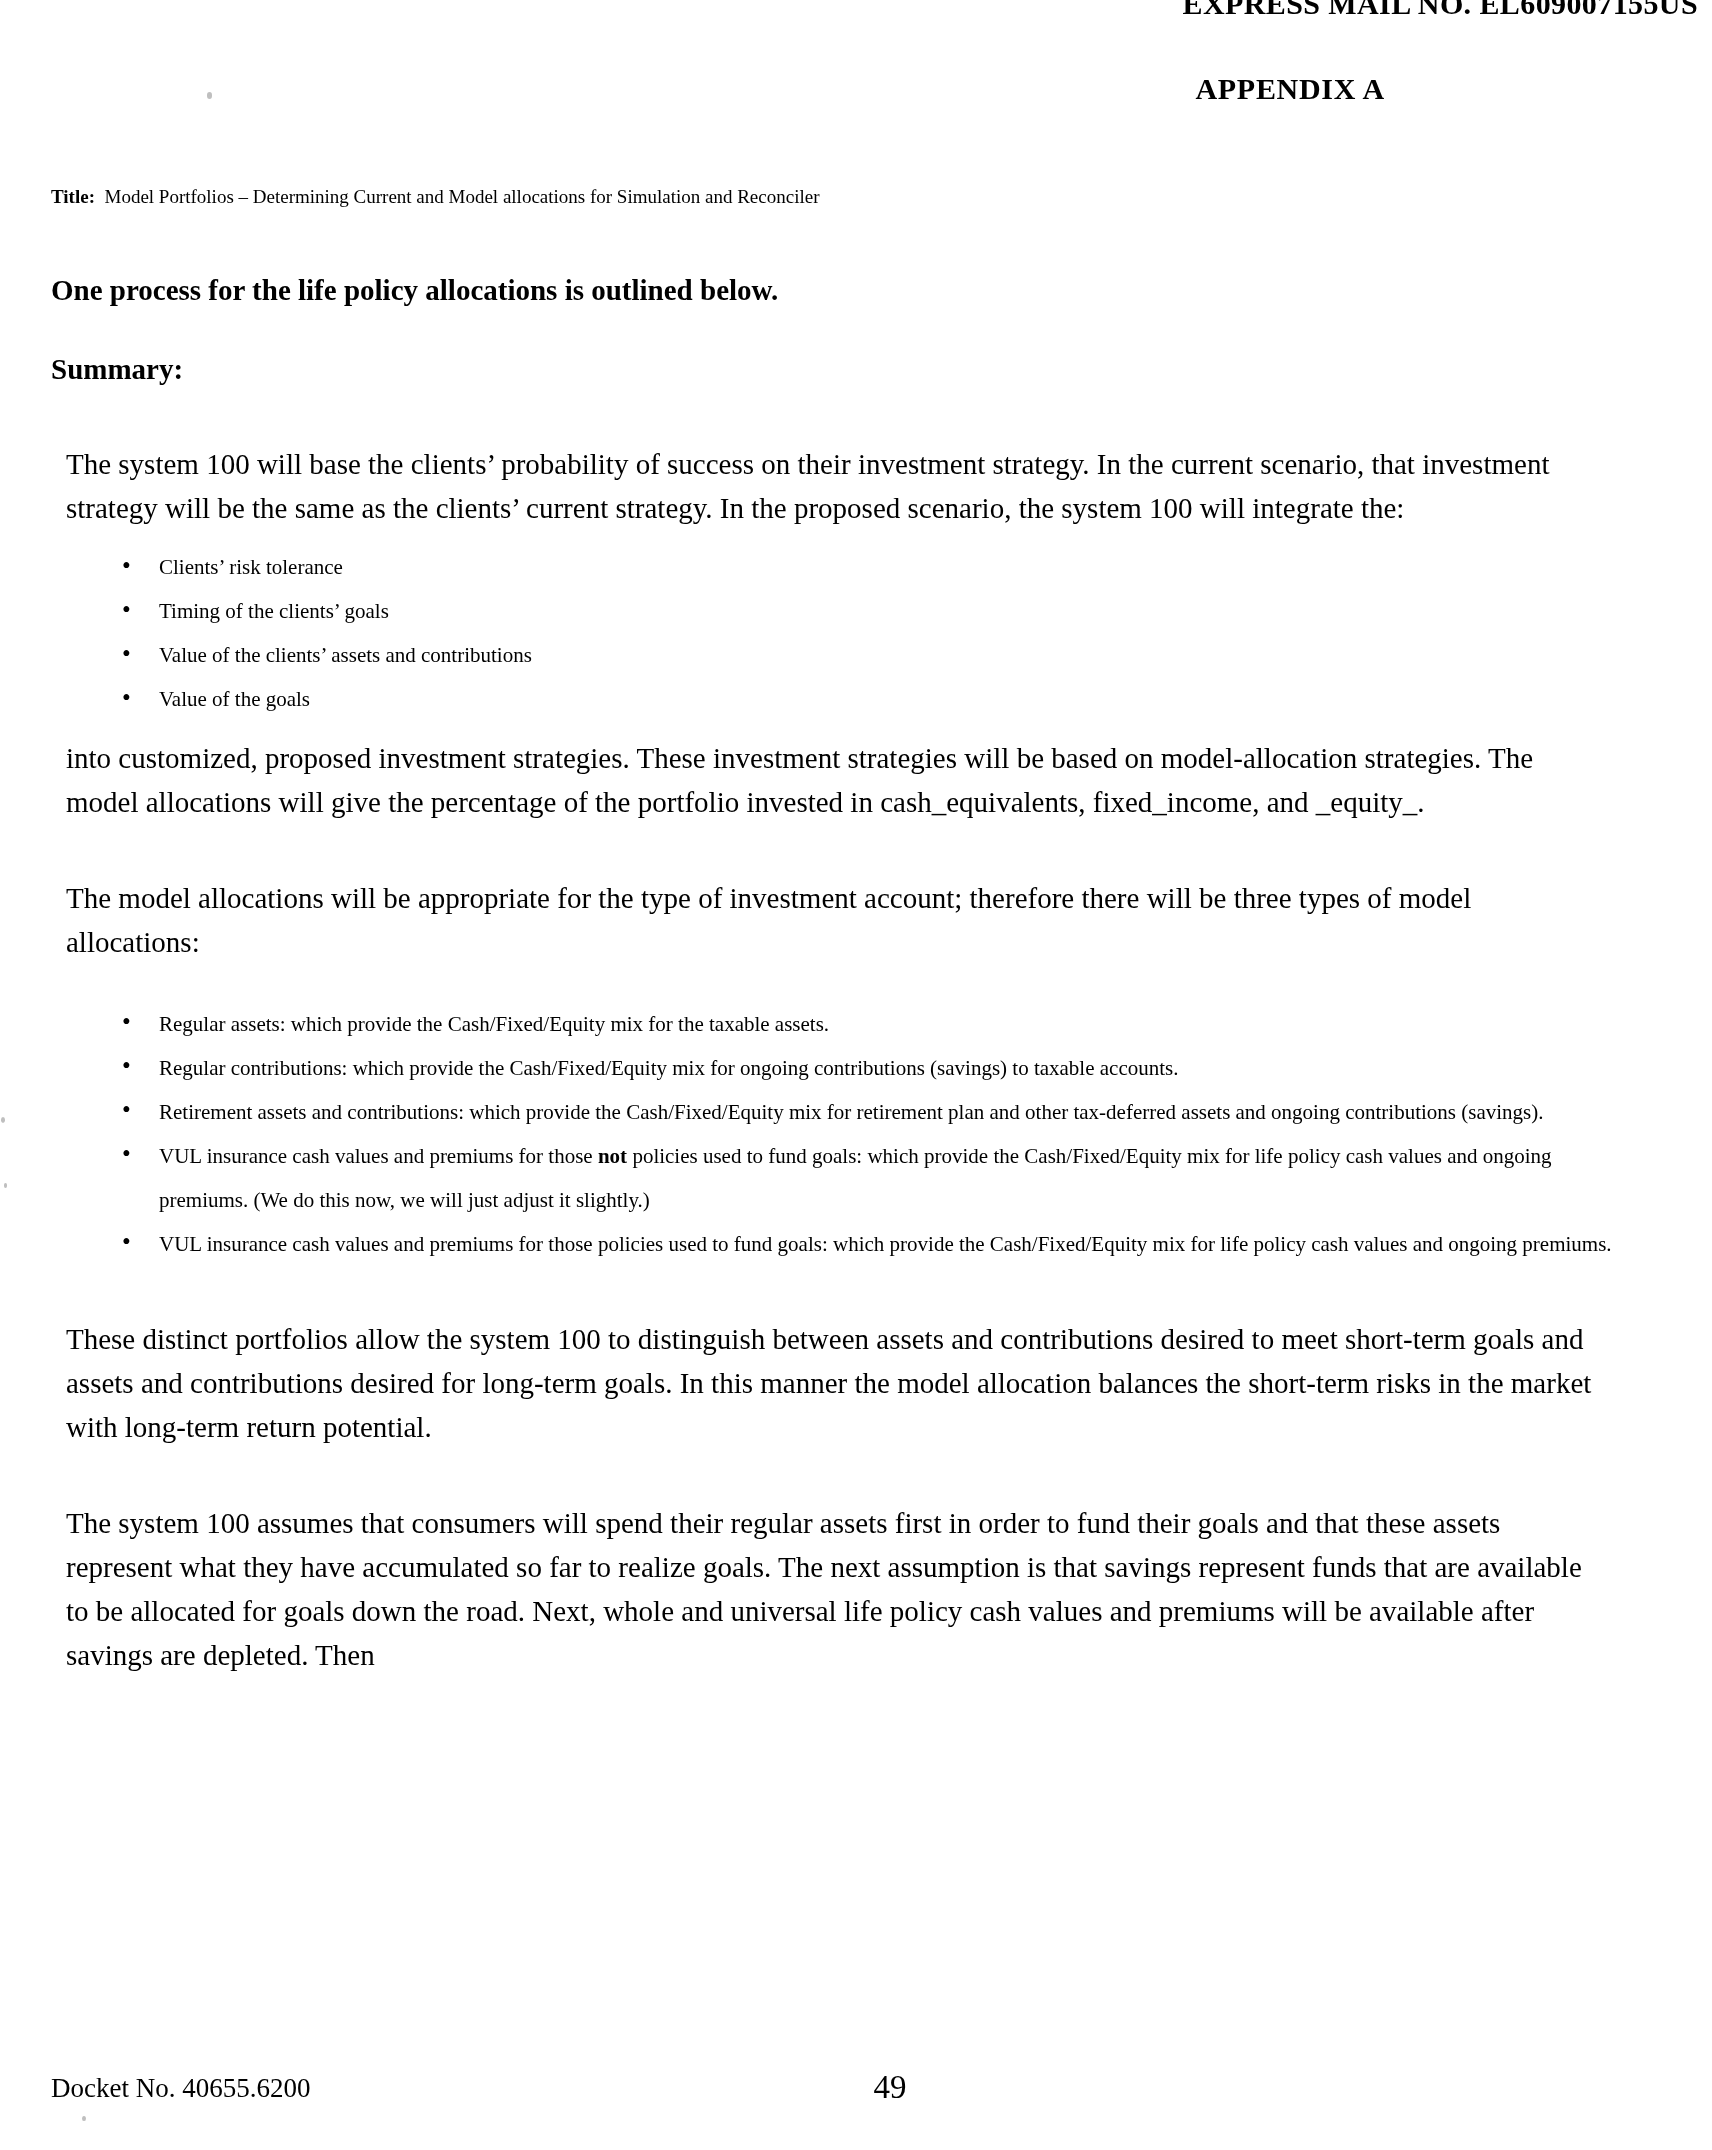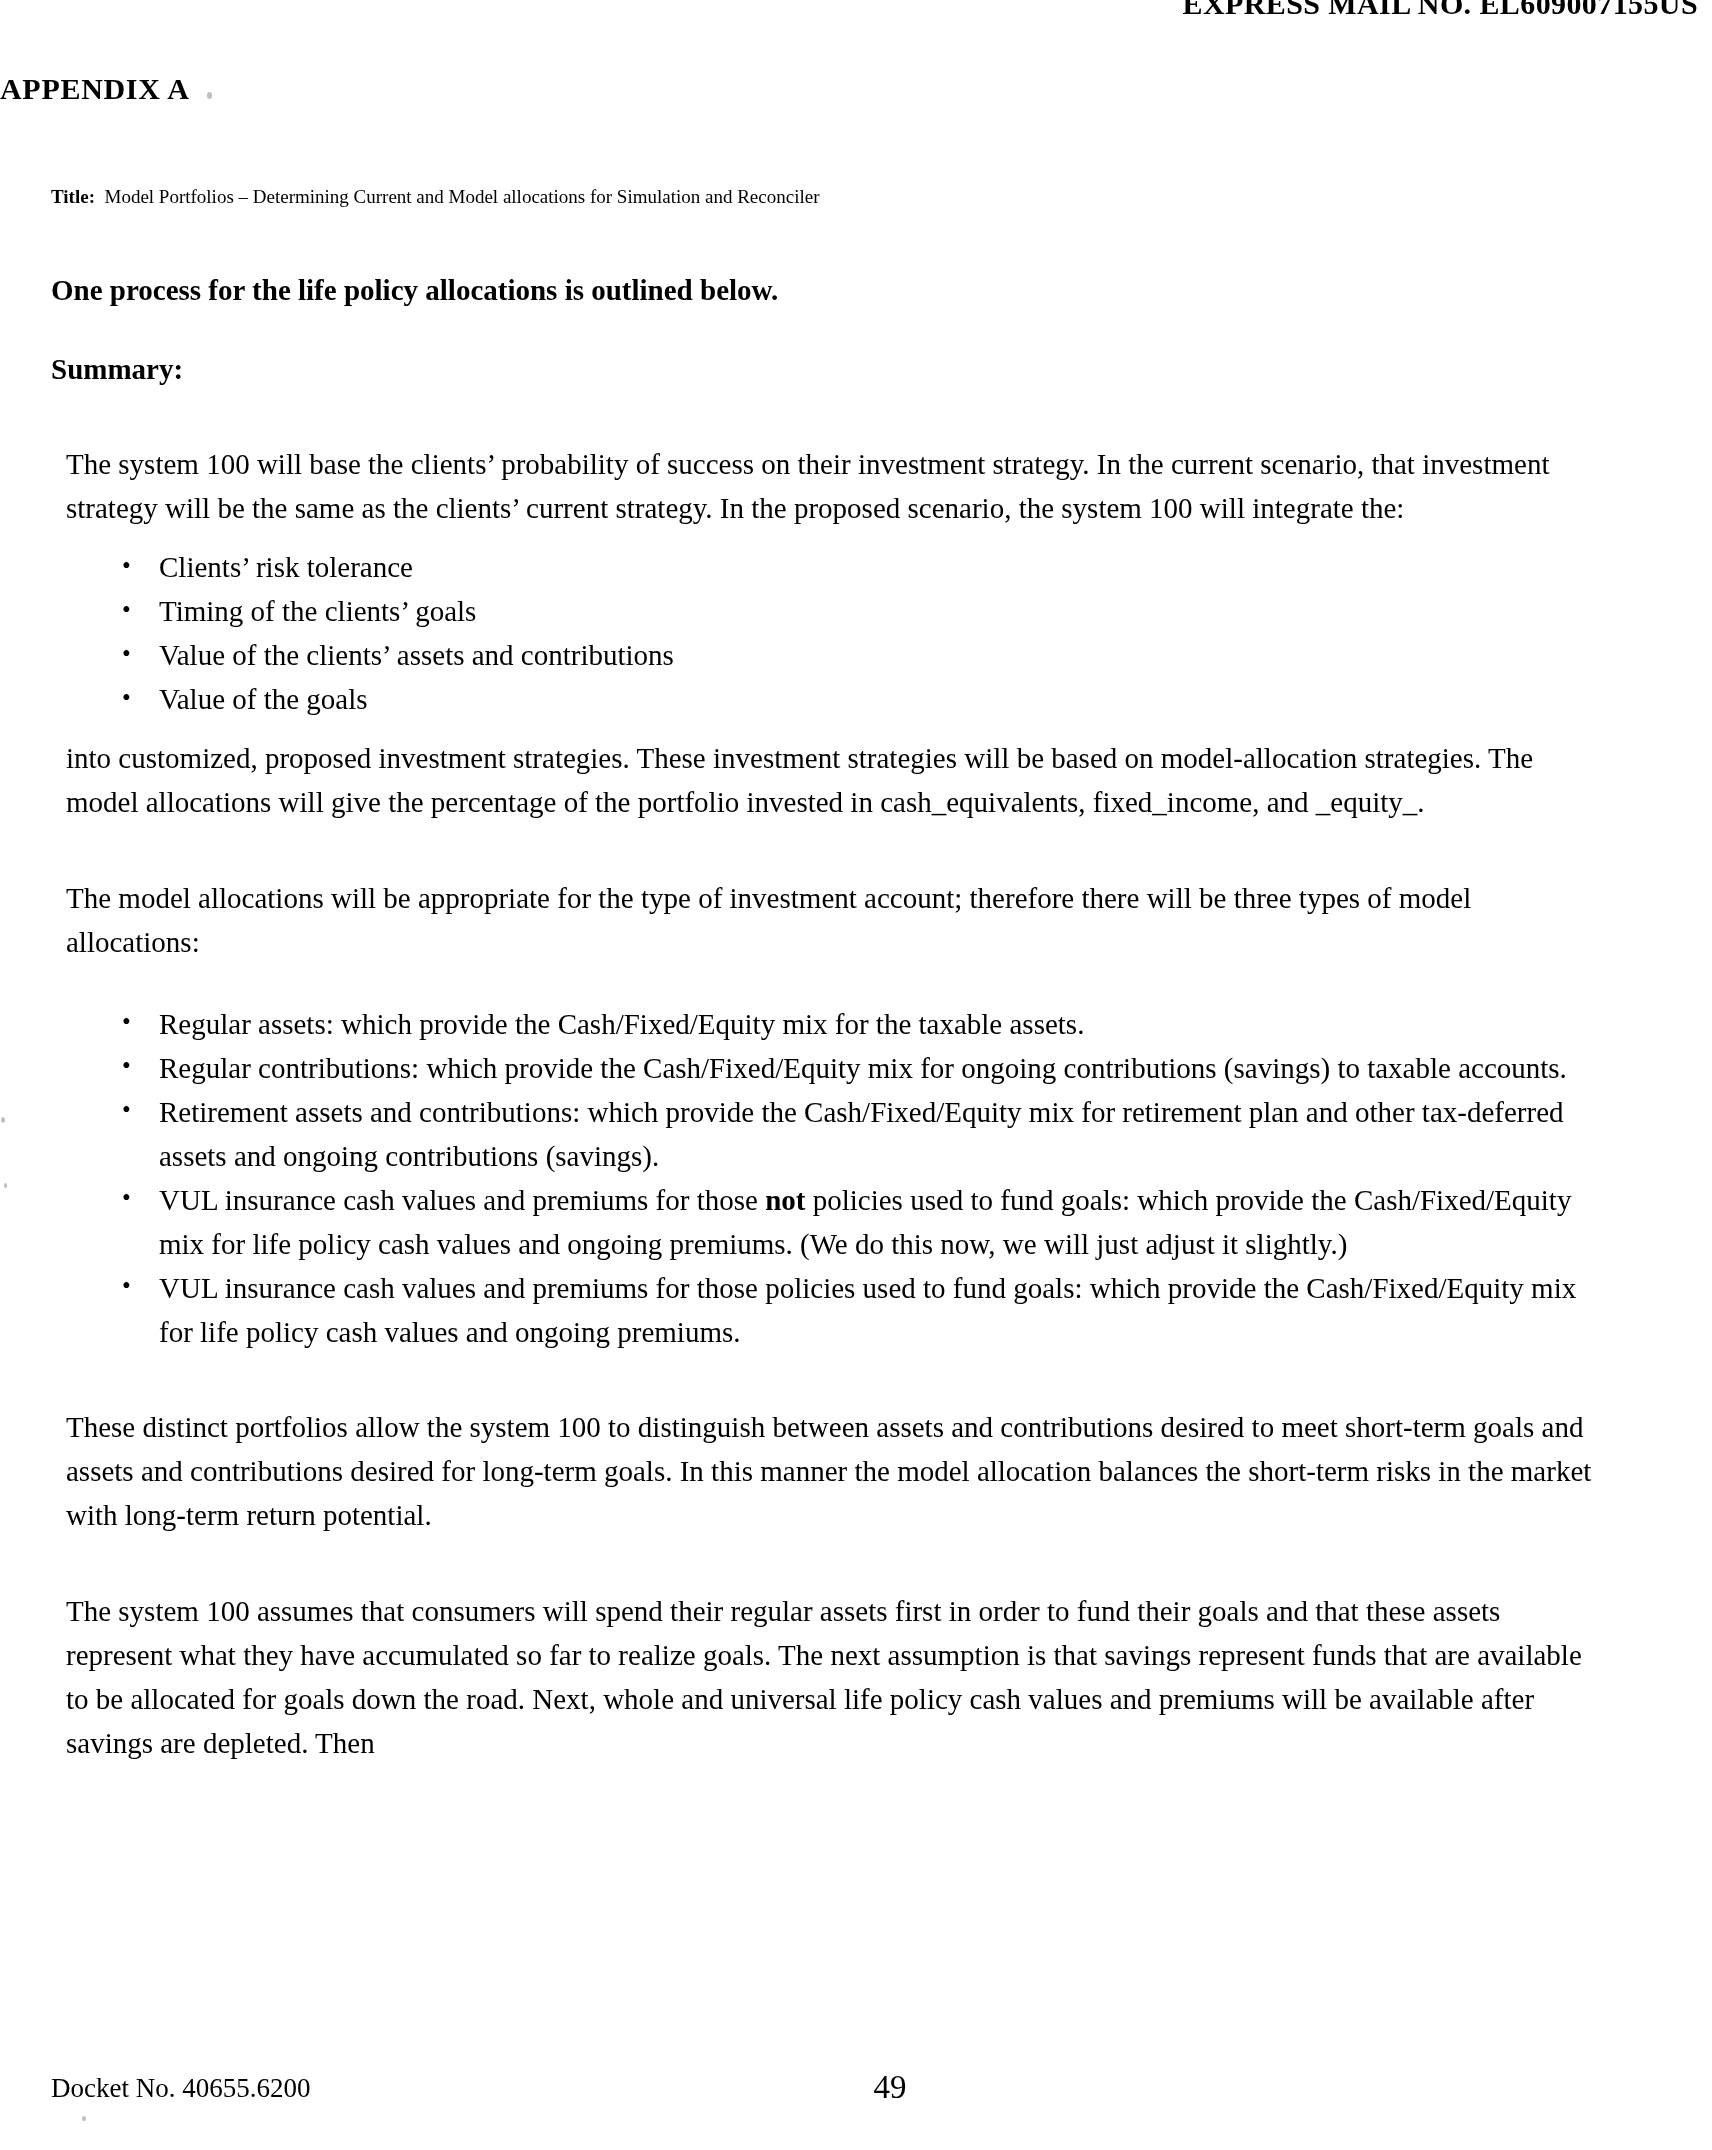"APPENDIX A" .appendix-title { text-align: left -> right }
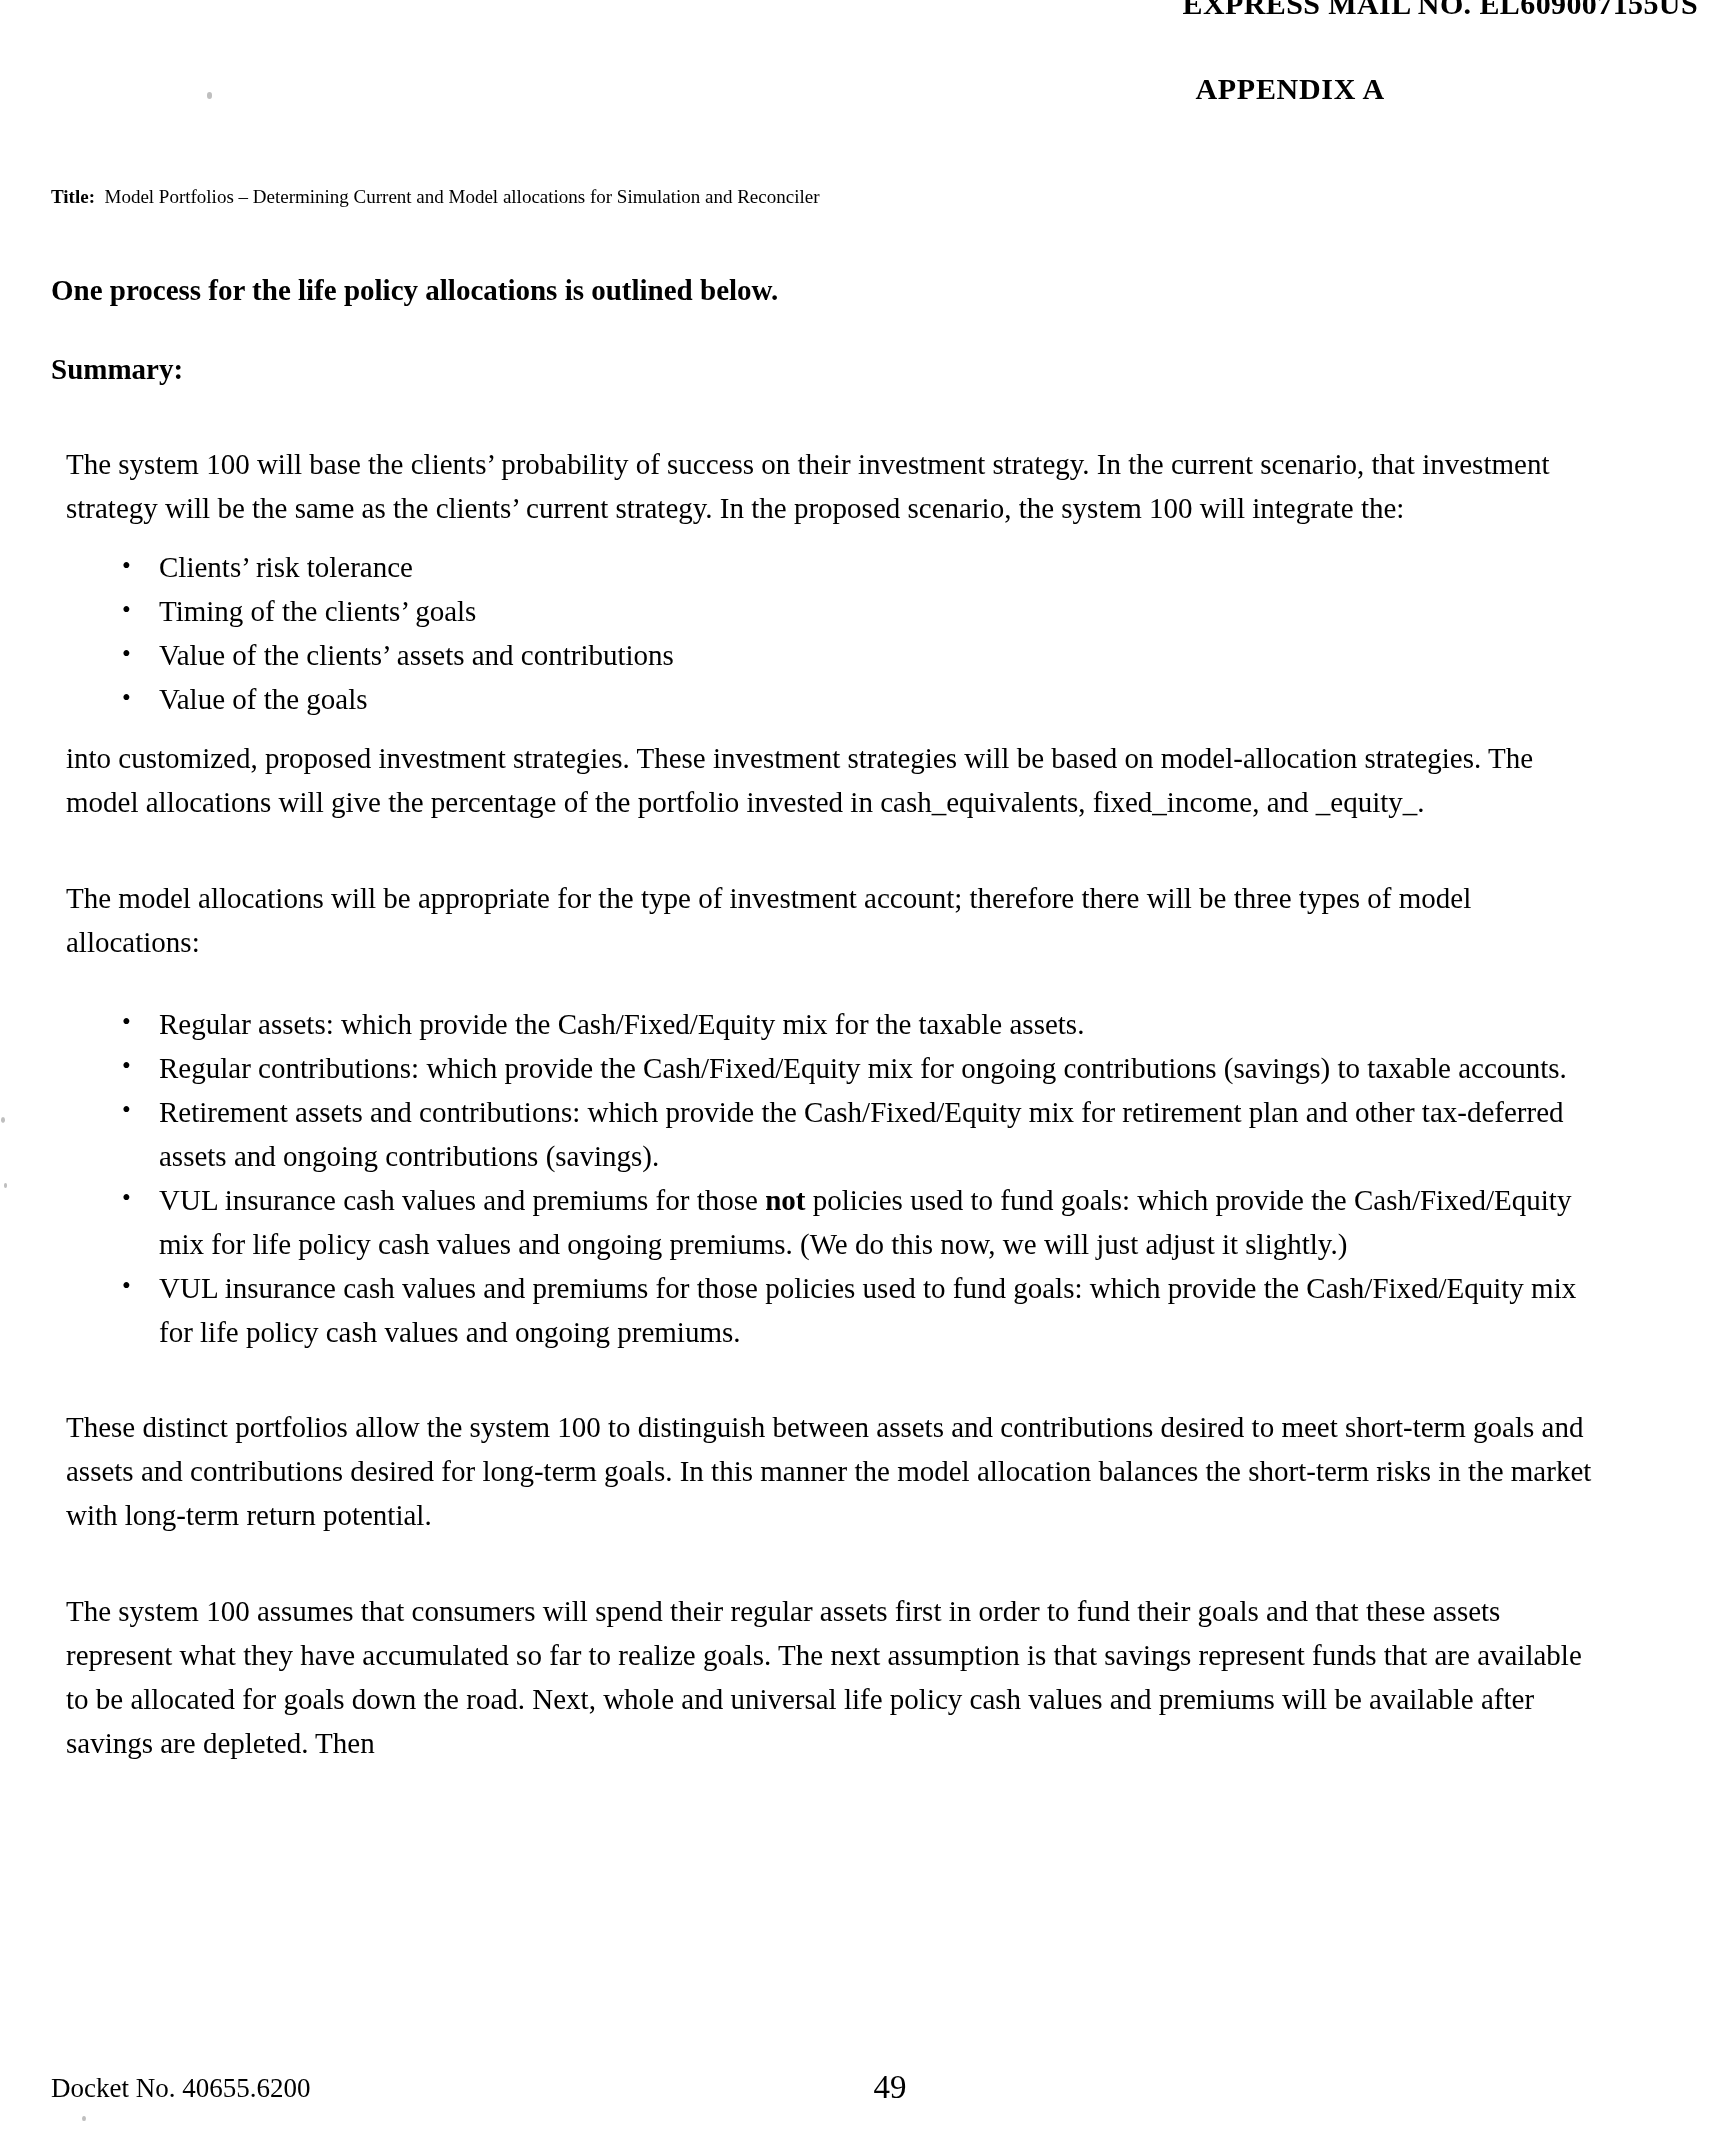"Clients’ risk tolerance" ul.bullets li { font-size: 29px -> 21px }
